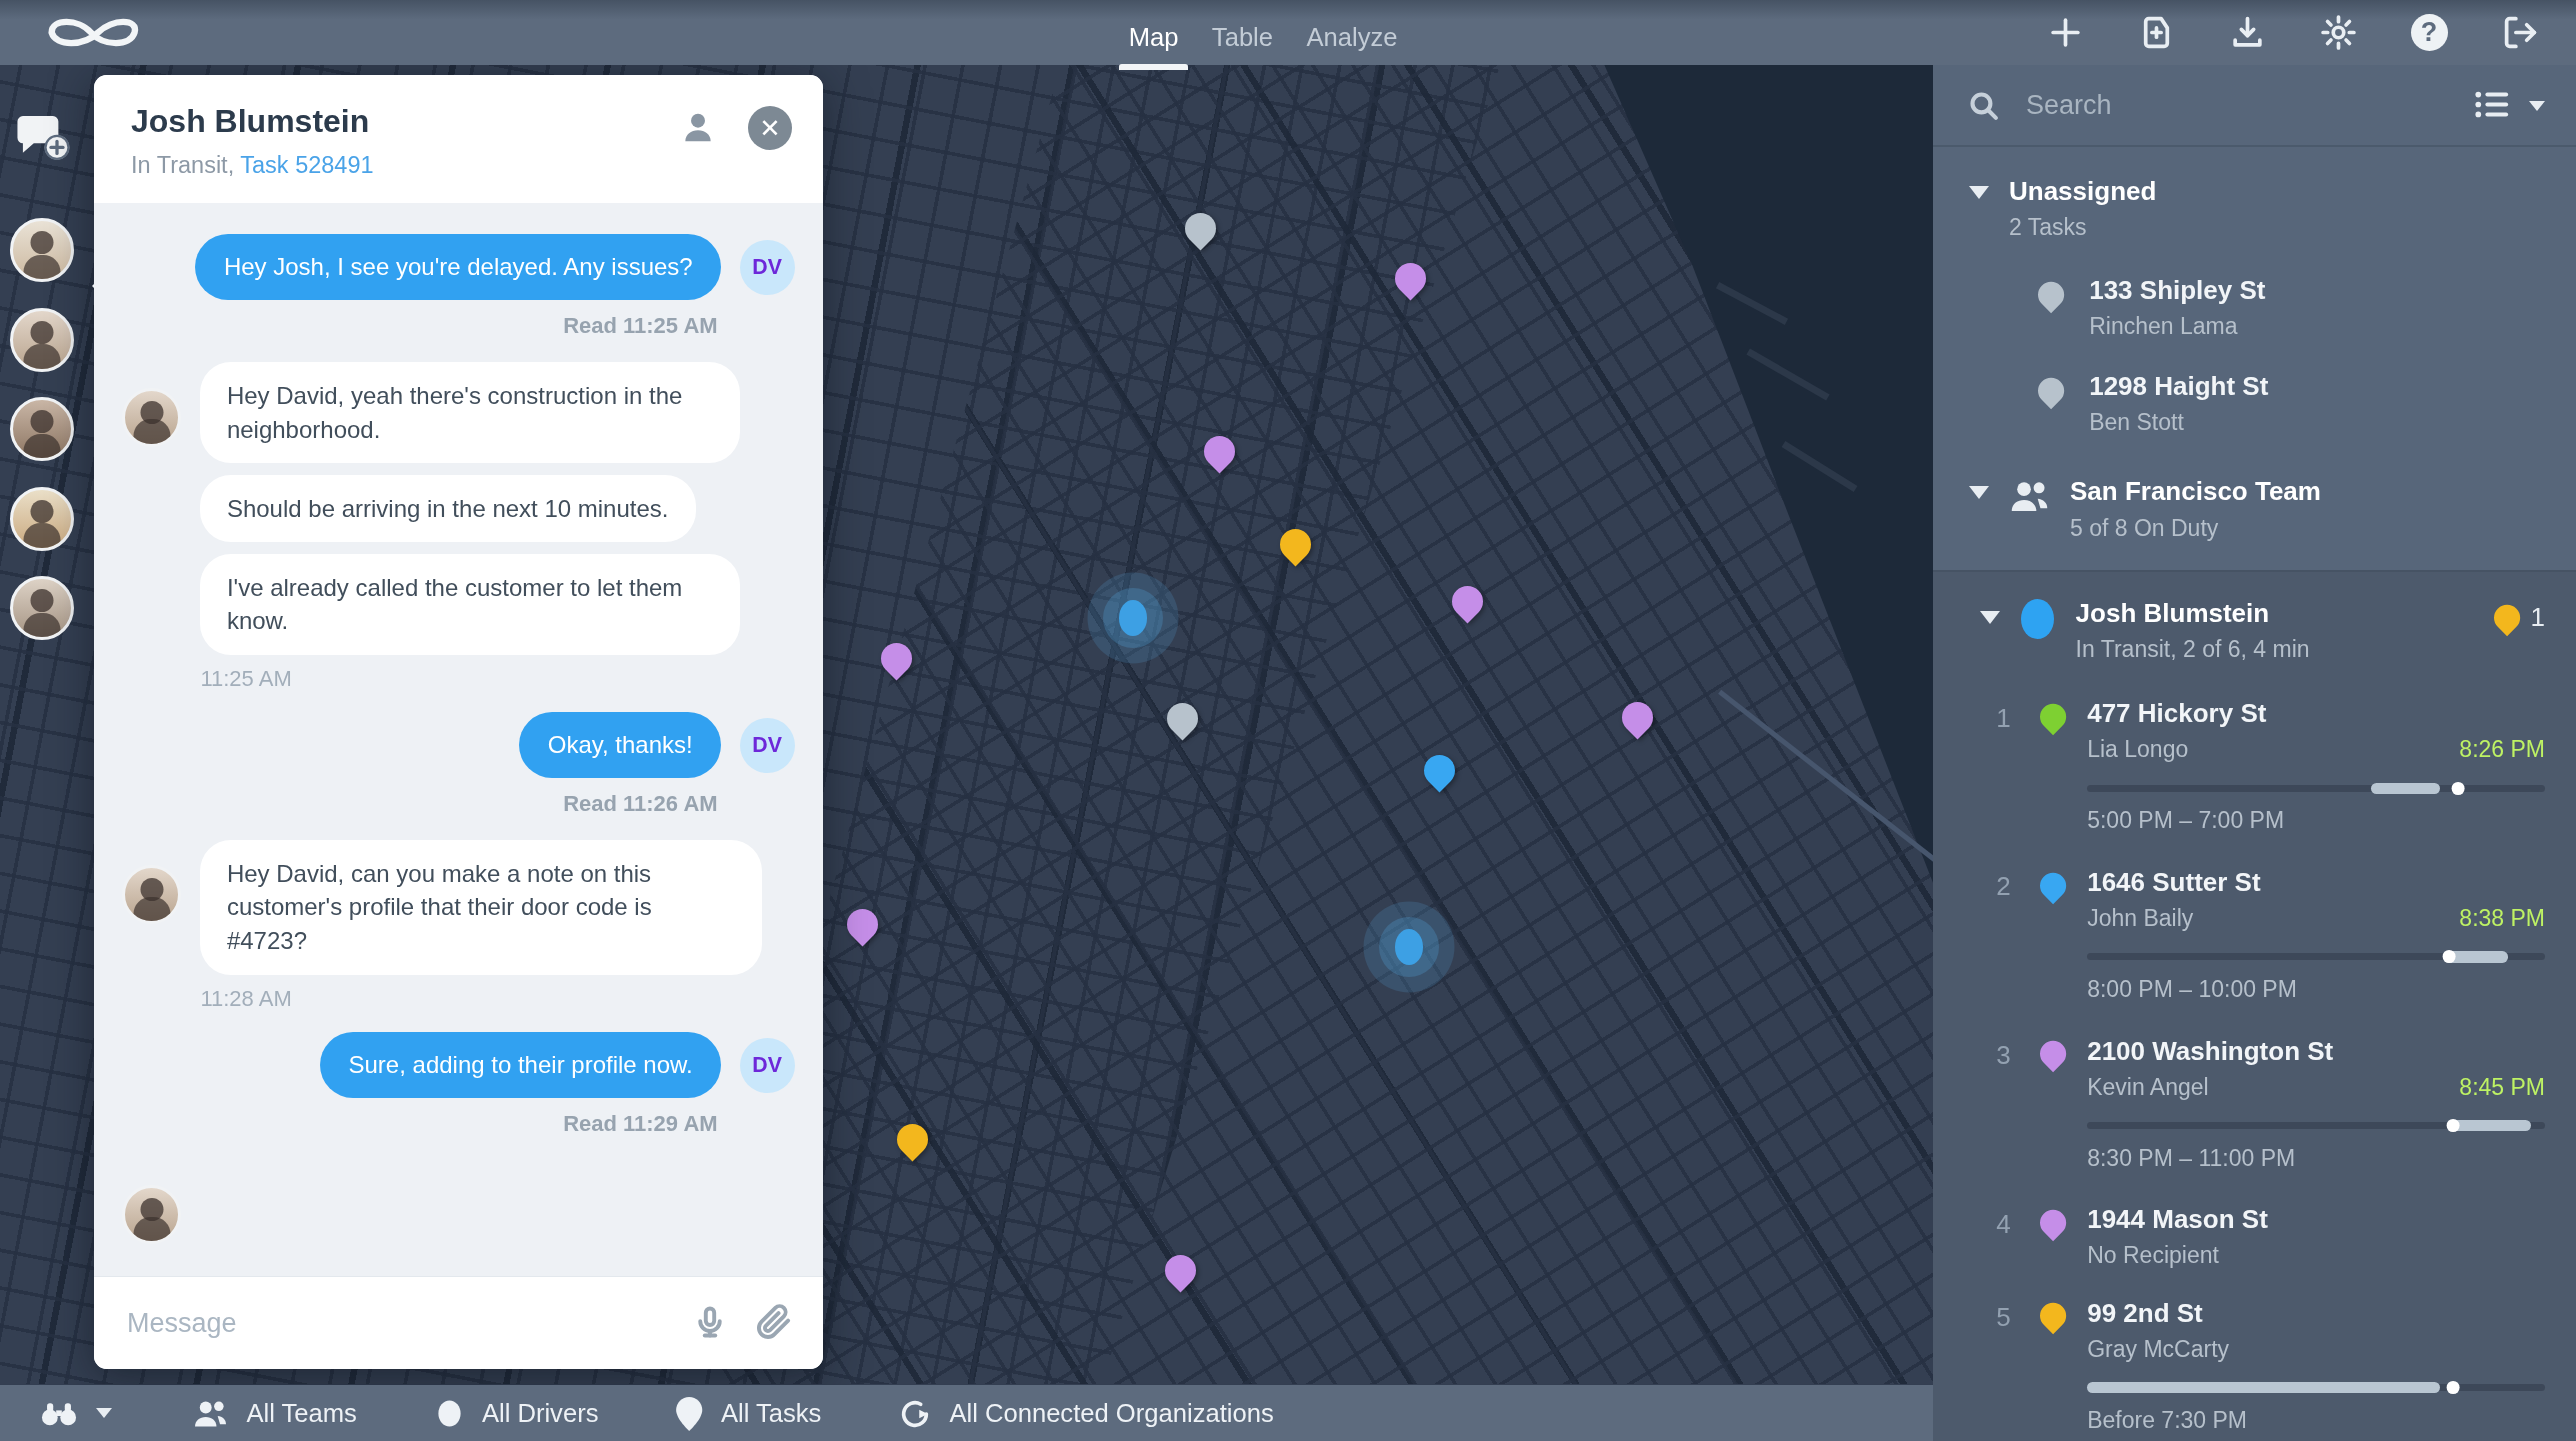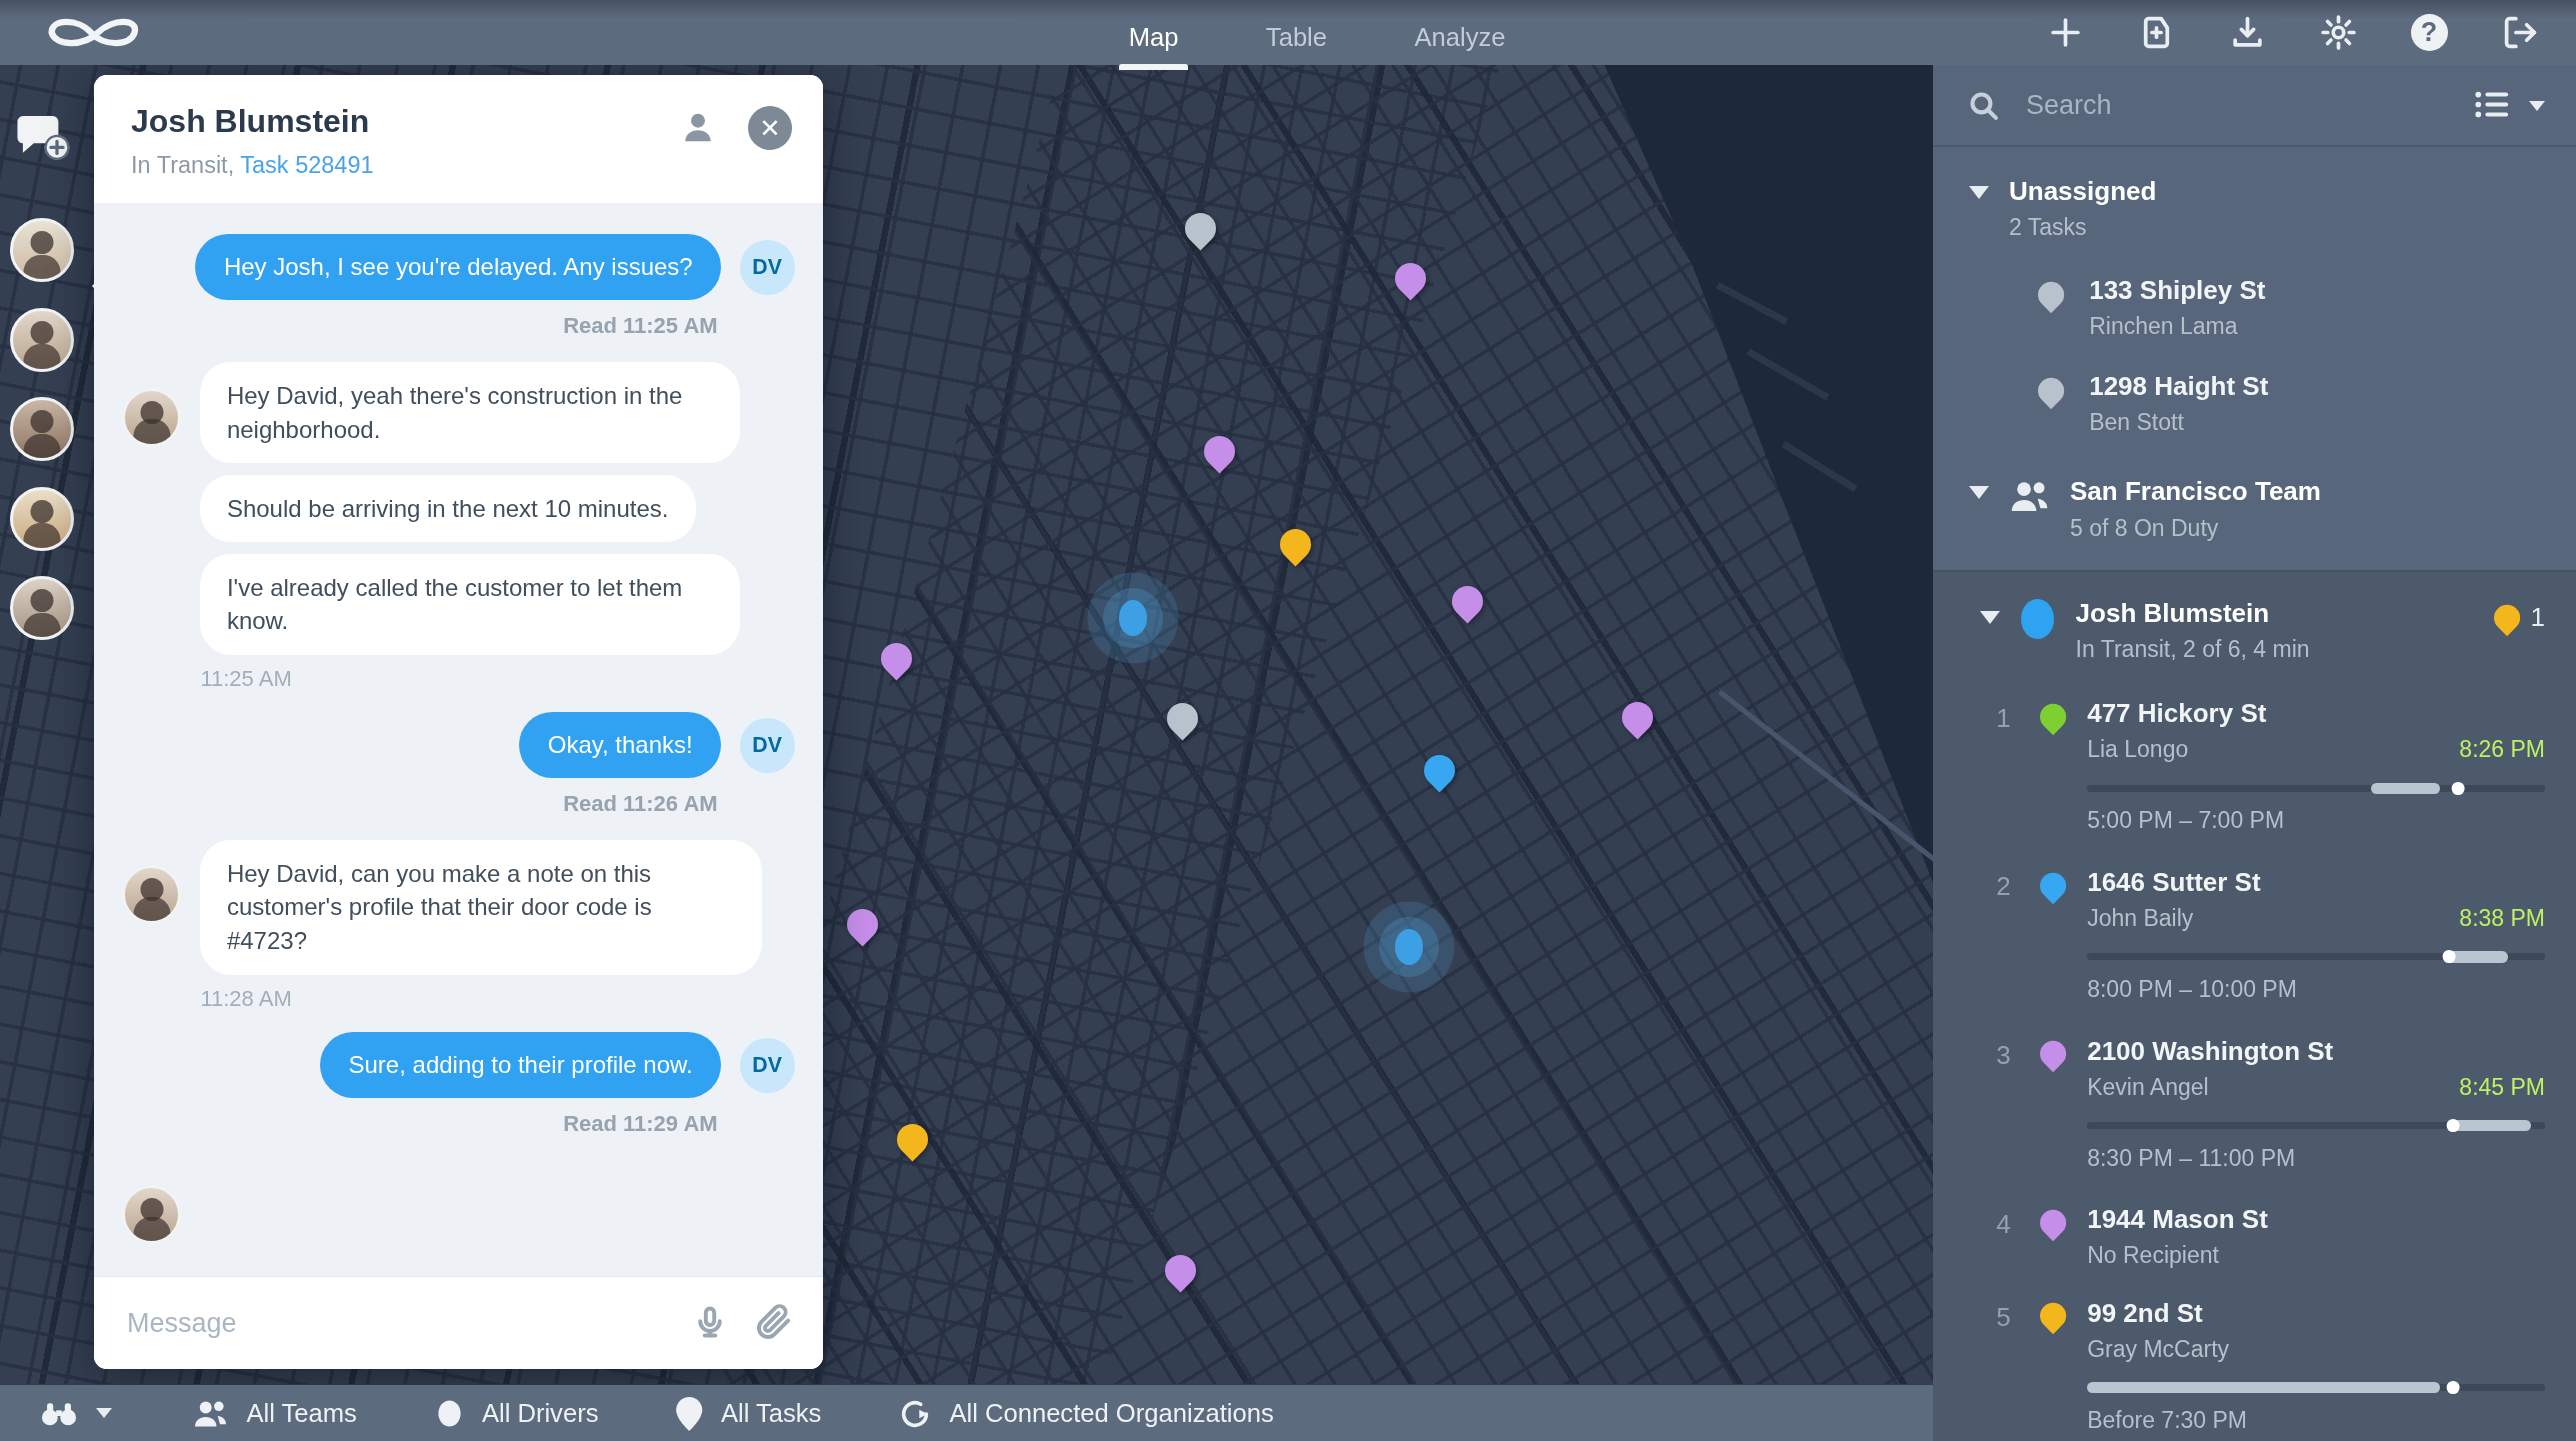"Map" #tabs { gap: 76px -> 22px }
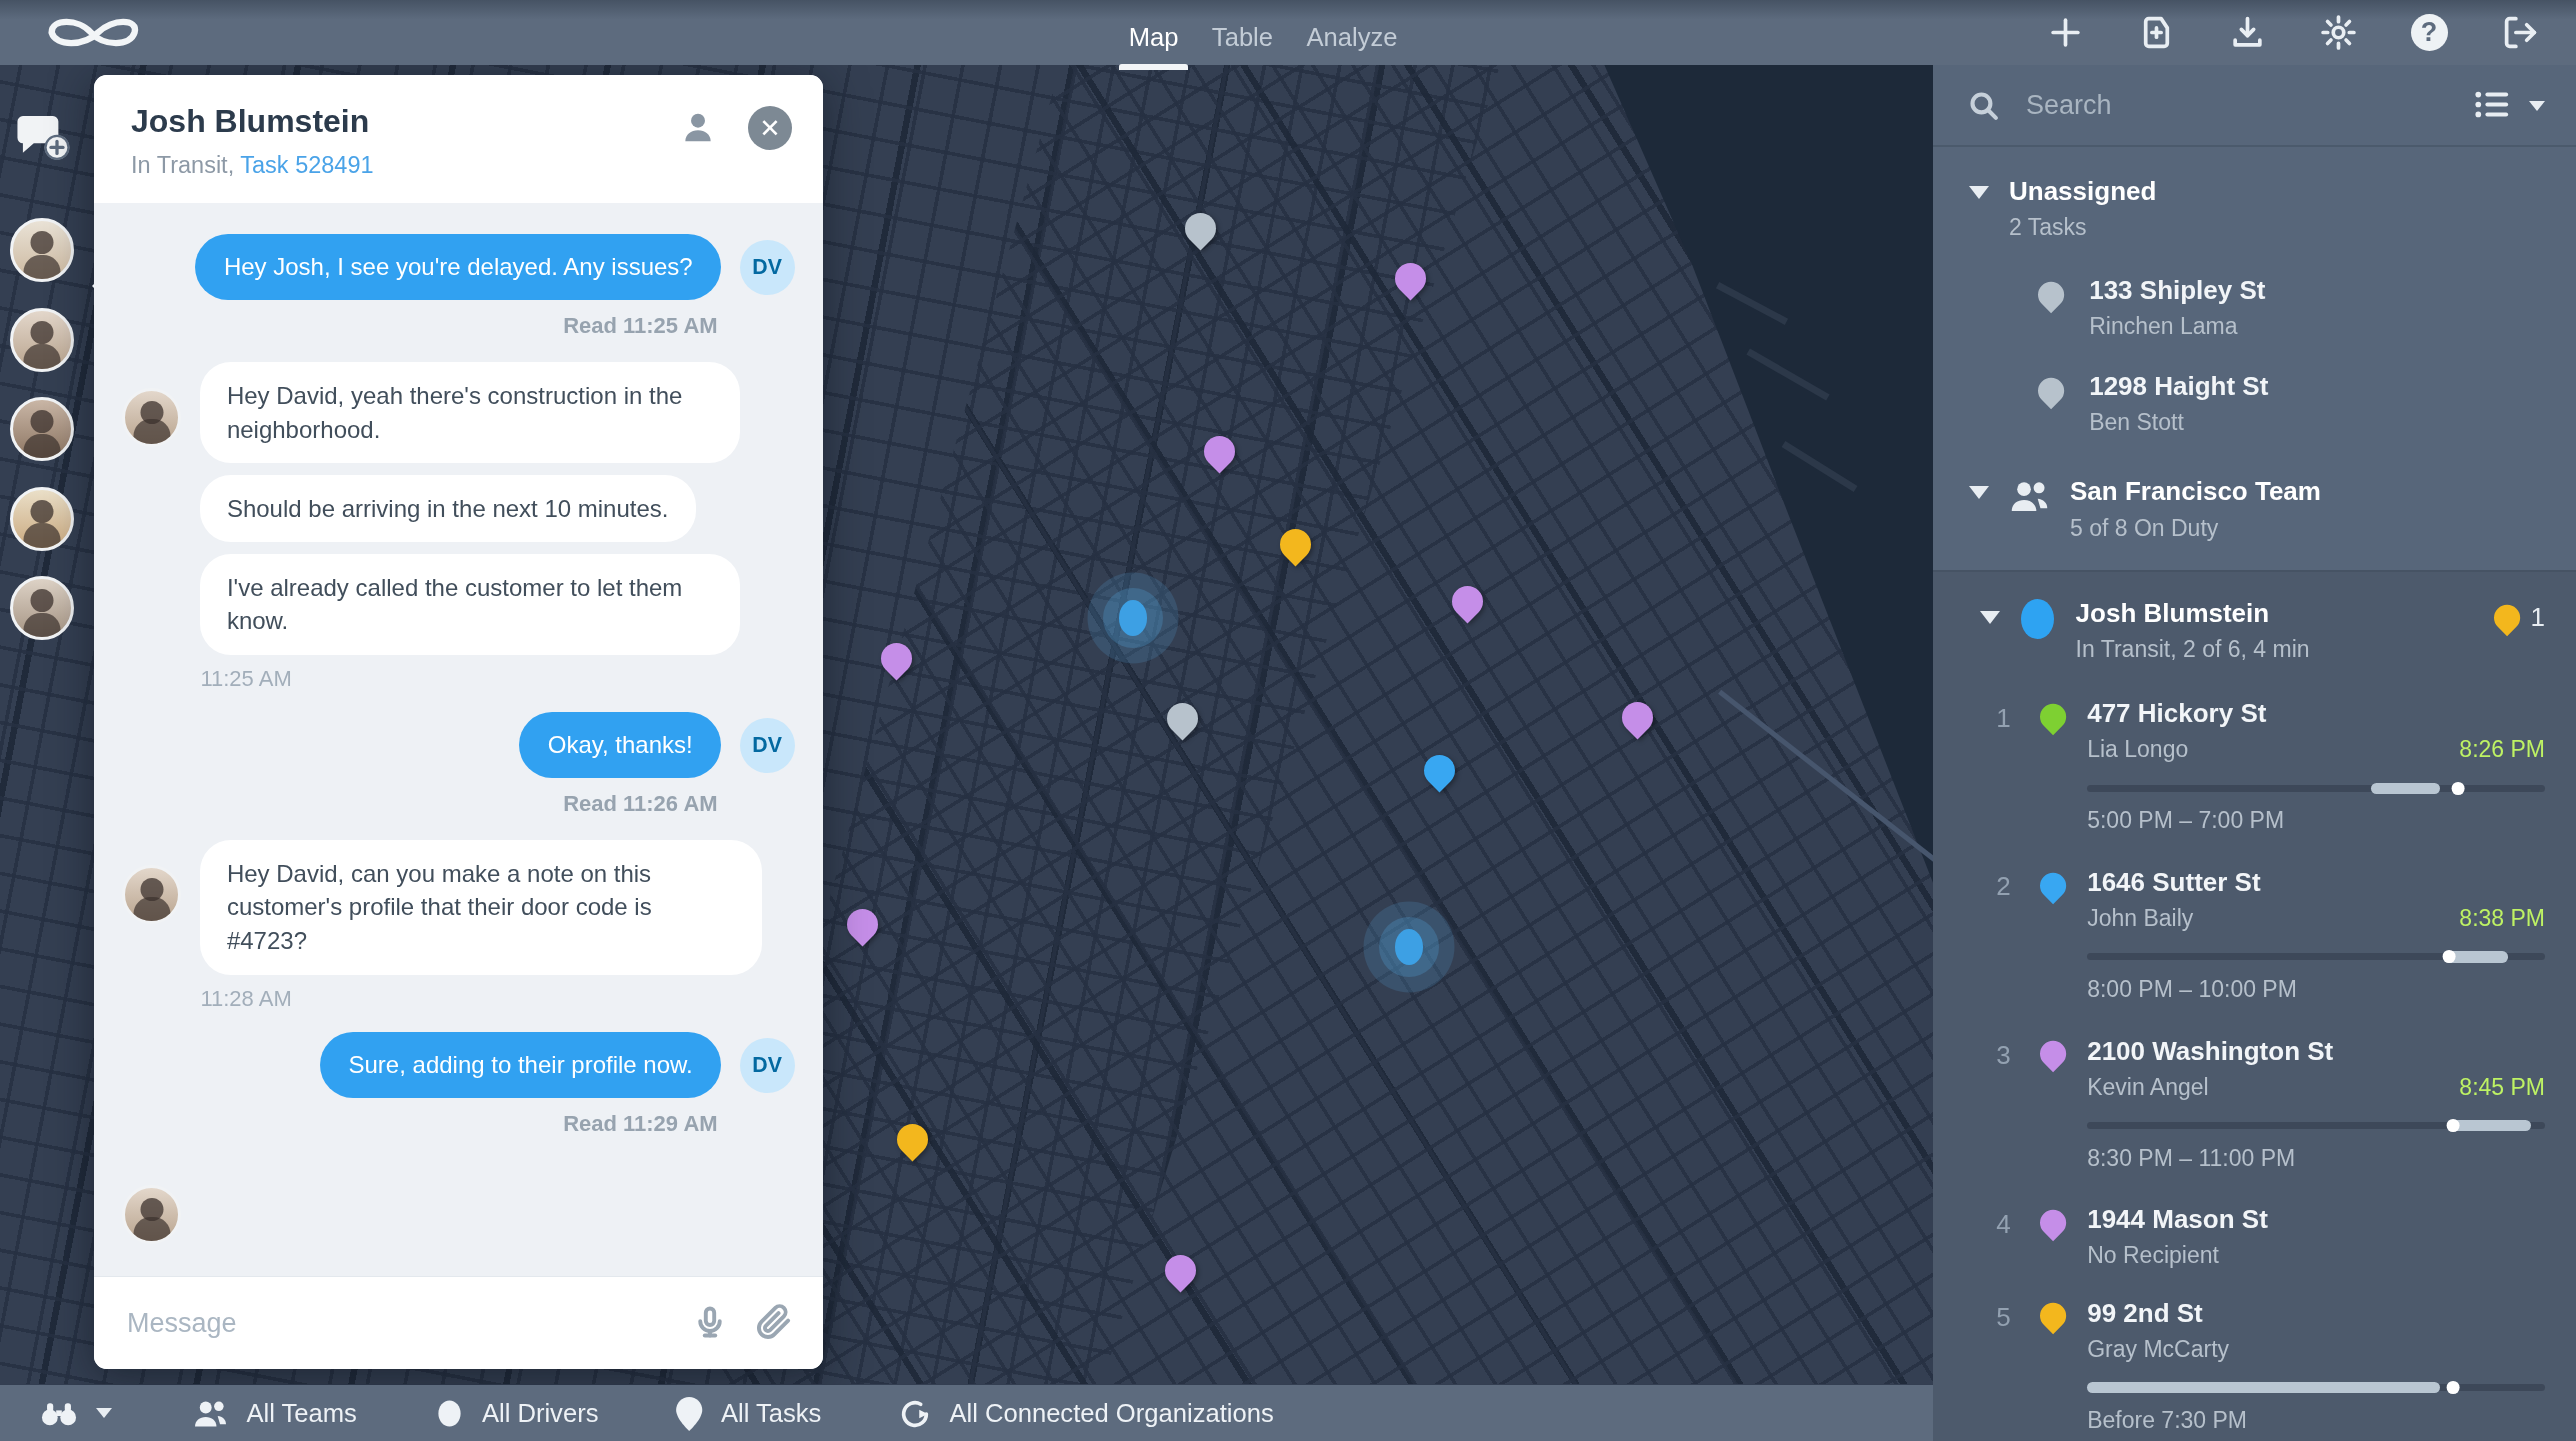"DV" .dv { color: #0369a1 -> #6d28d9 }
